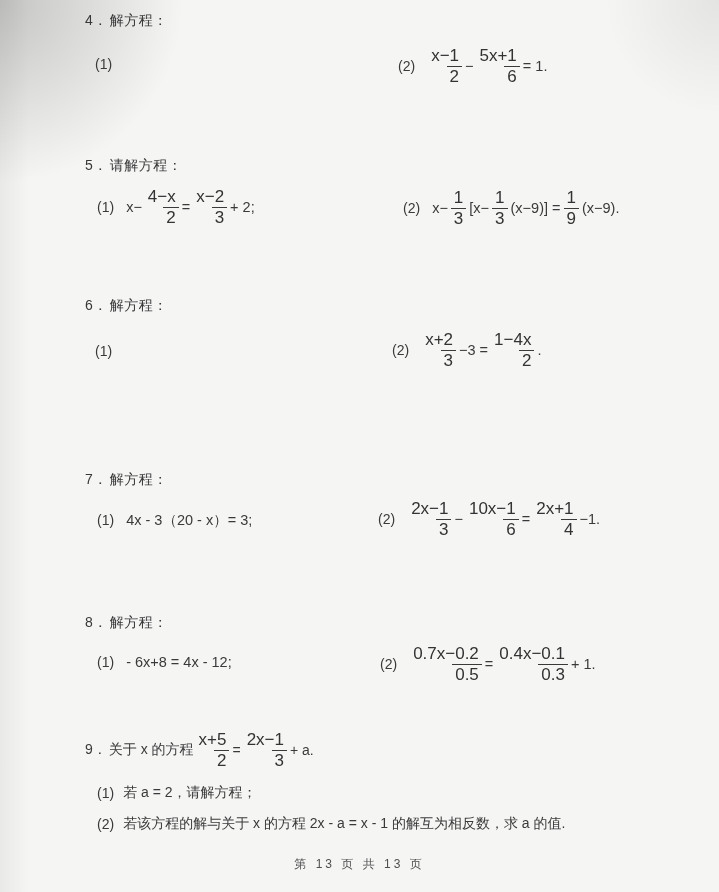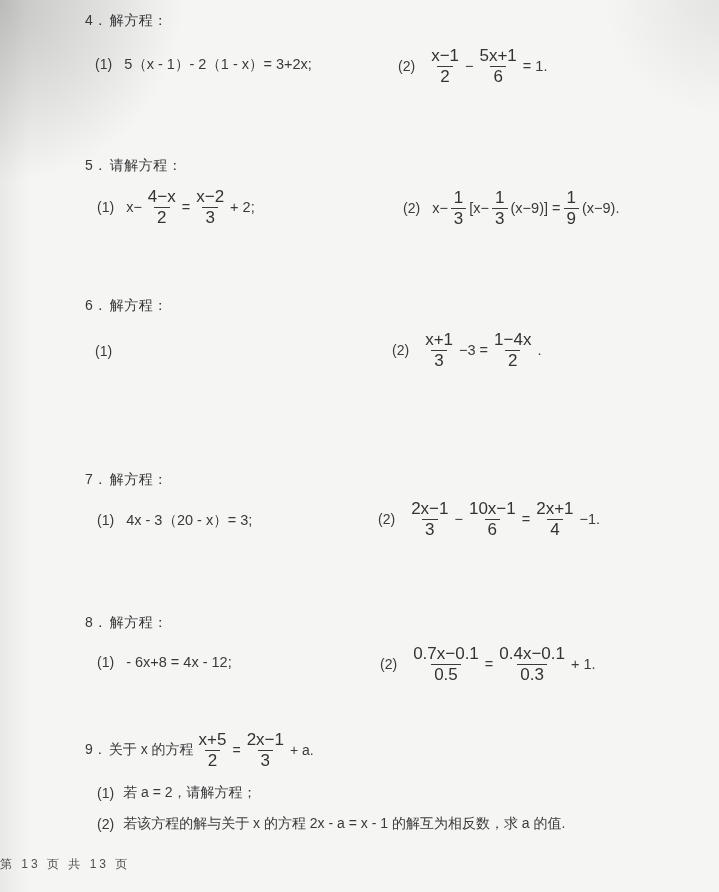"5（x - 1）- 2（1 -" span.t { html: <span>5（x - 1）- 2（1 - x）= 3+2x;</span> -> none }
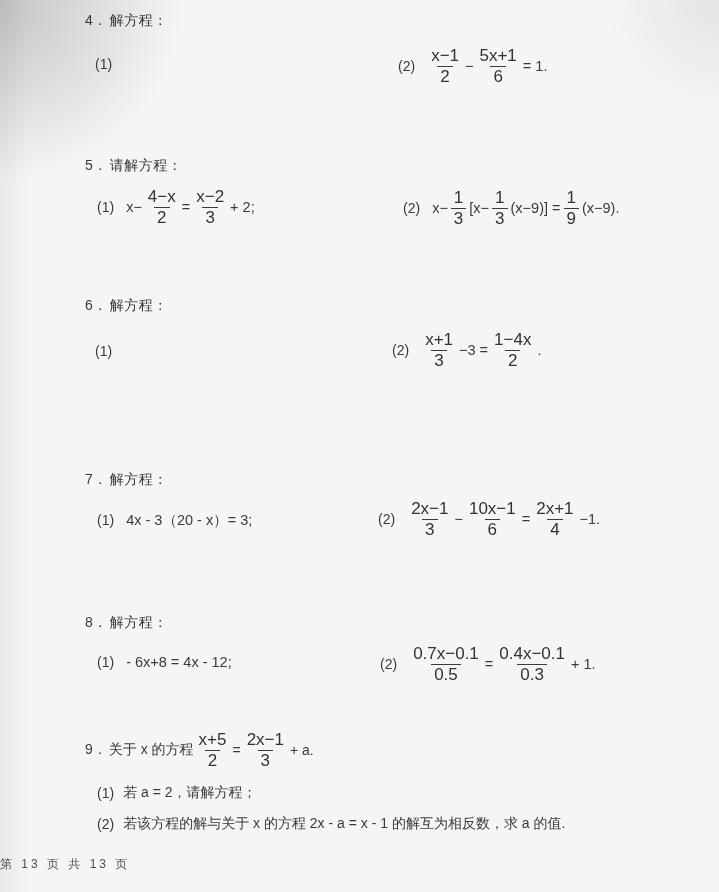"x−1" .frac { align-items: center -> flex-end }
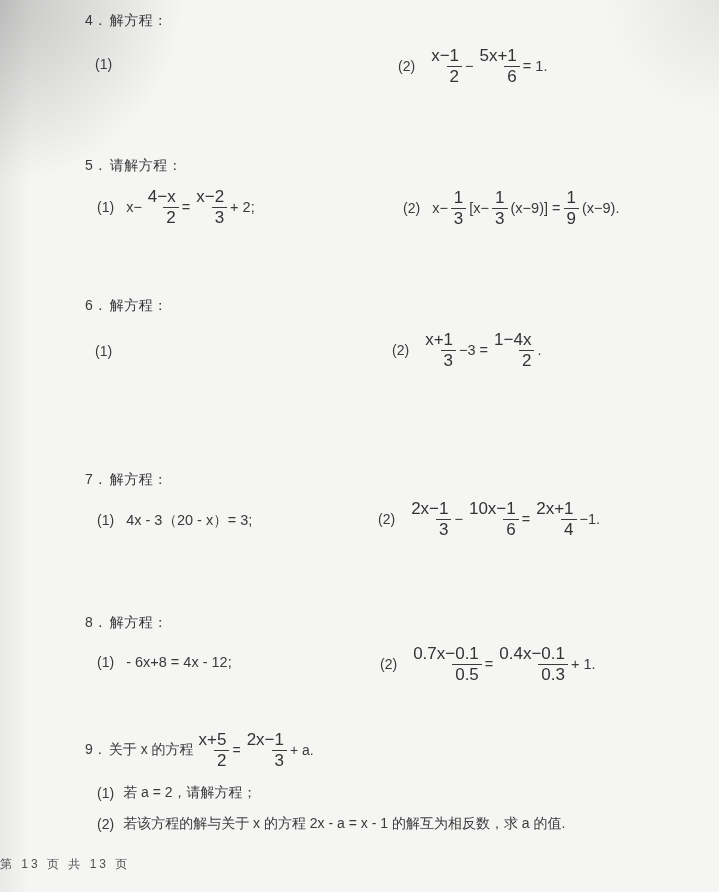"x+1" span.num { text: x+1 -> x+2 }
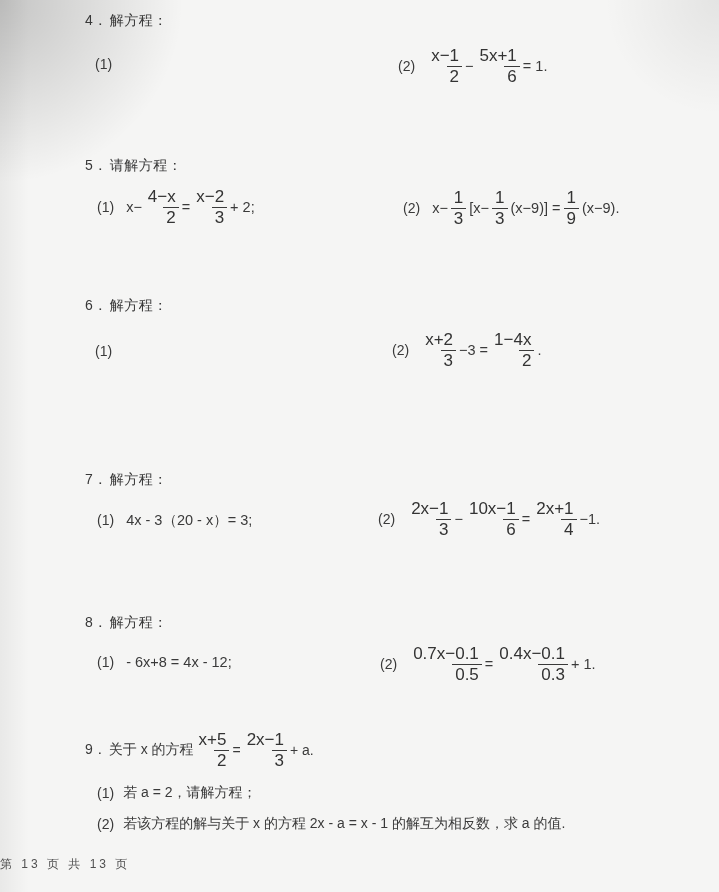"0.7x−0.1" span.num { text: 0.1 -> 0.2 }
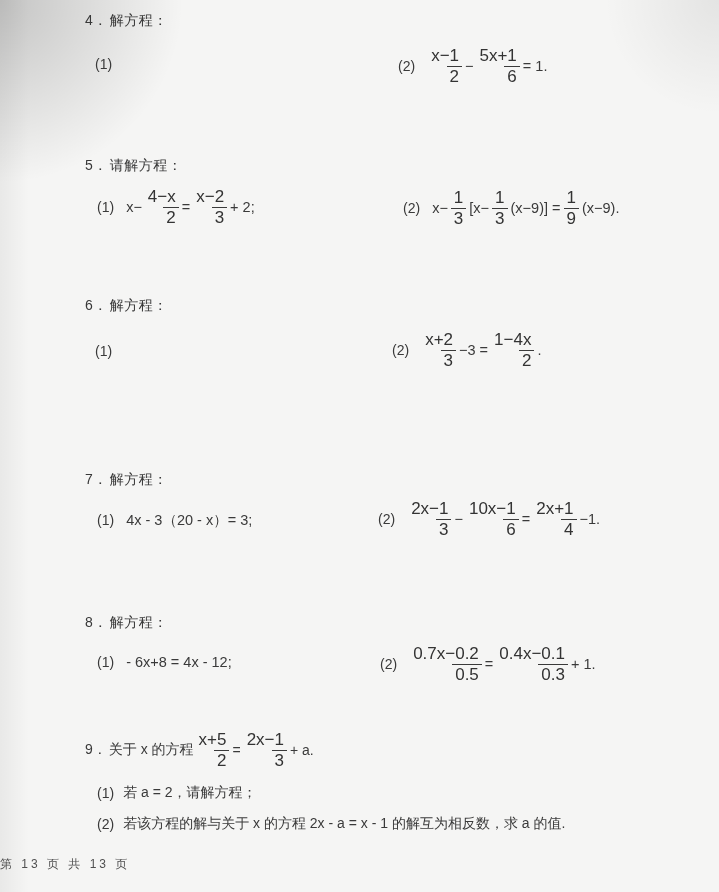"第 13 页 共 13" .footer { text-align: none -> center }
